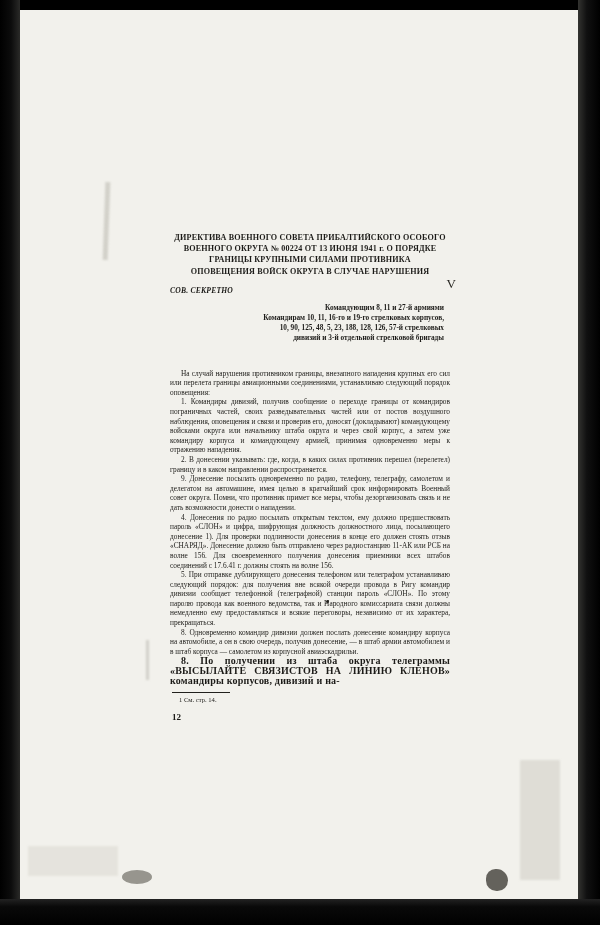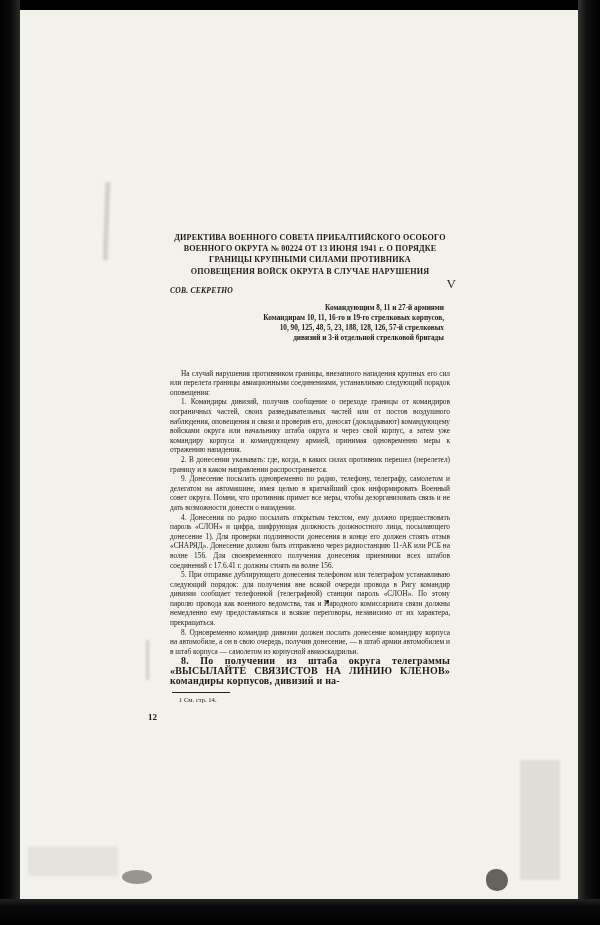"12" .folio { left: 148px -> 172px }
